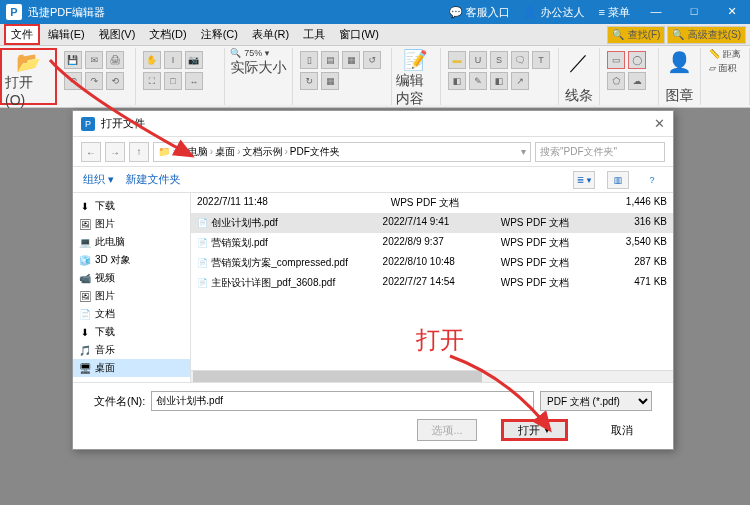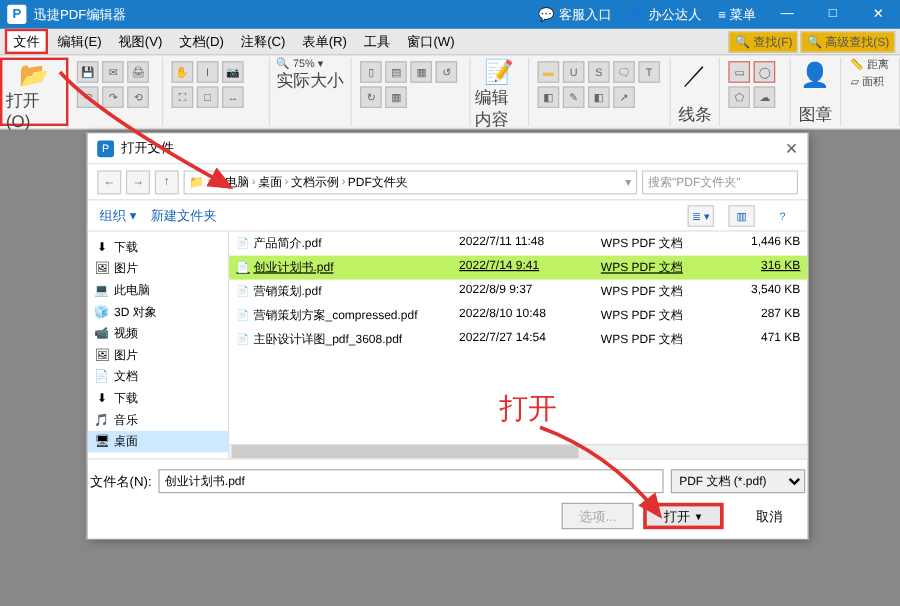"📄 产品简介.pdf" div.c-name { html: <div><span>📄</span>产品简介.pdf</div> -> none }
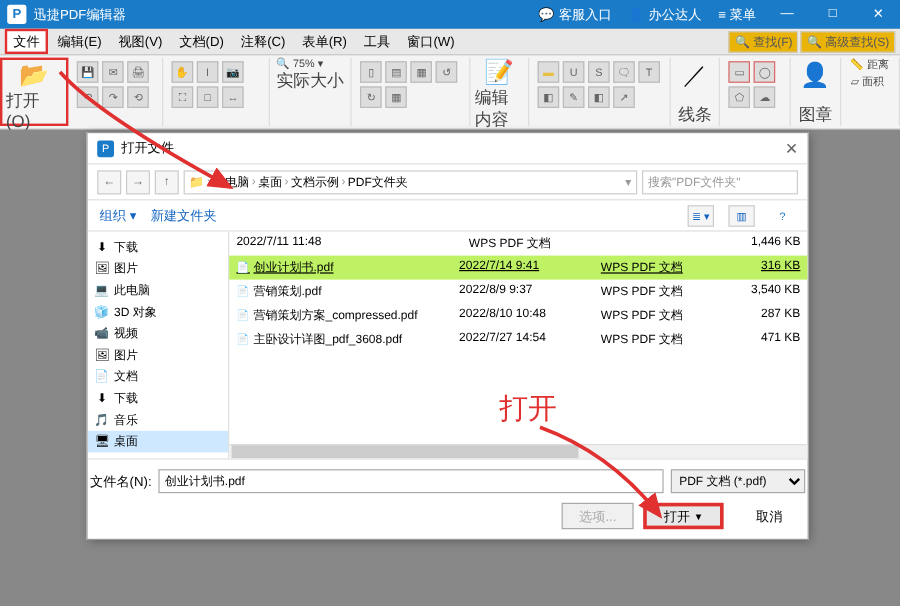"📄 创业计划书.pdf" .flrow.selected { background: #bef264 -> #e5e5e5; text-decoration: underline -> none }
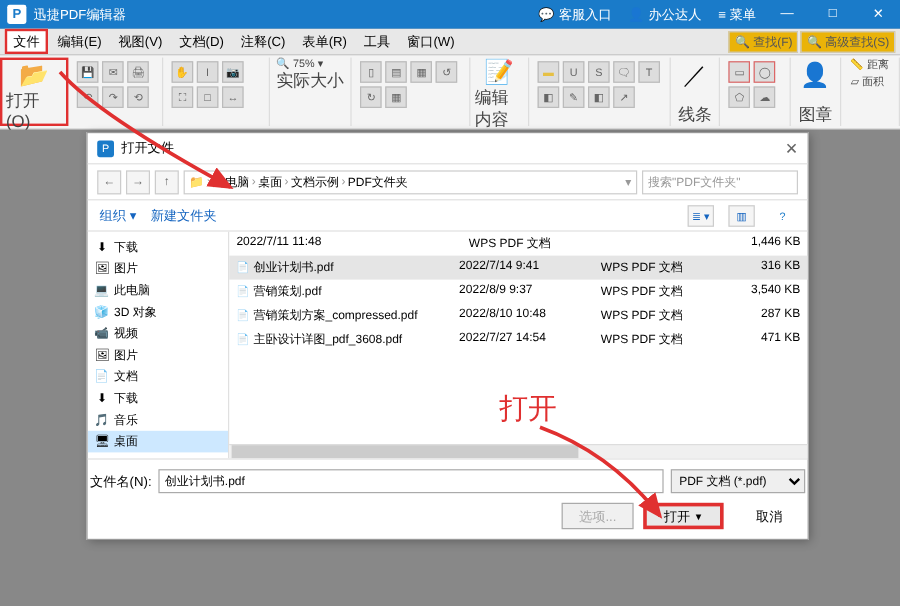"文件名(N):" .dlg-bottom { padding: 8px 2px -> 8px 21px }
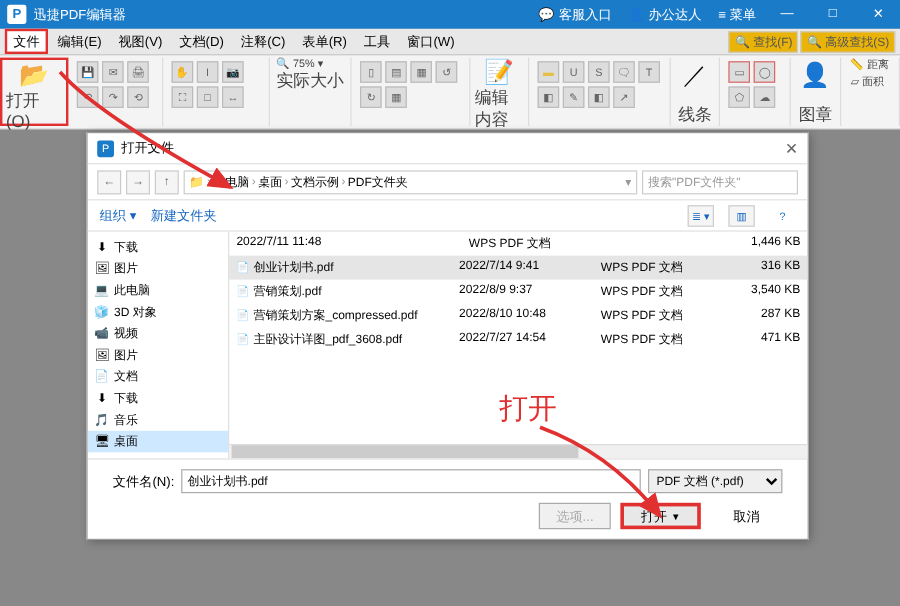"选项..." .btnrow { gap: 8px -> 24px }
